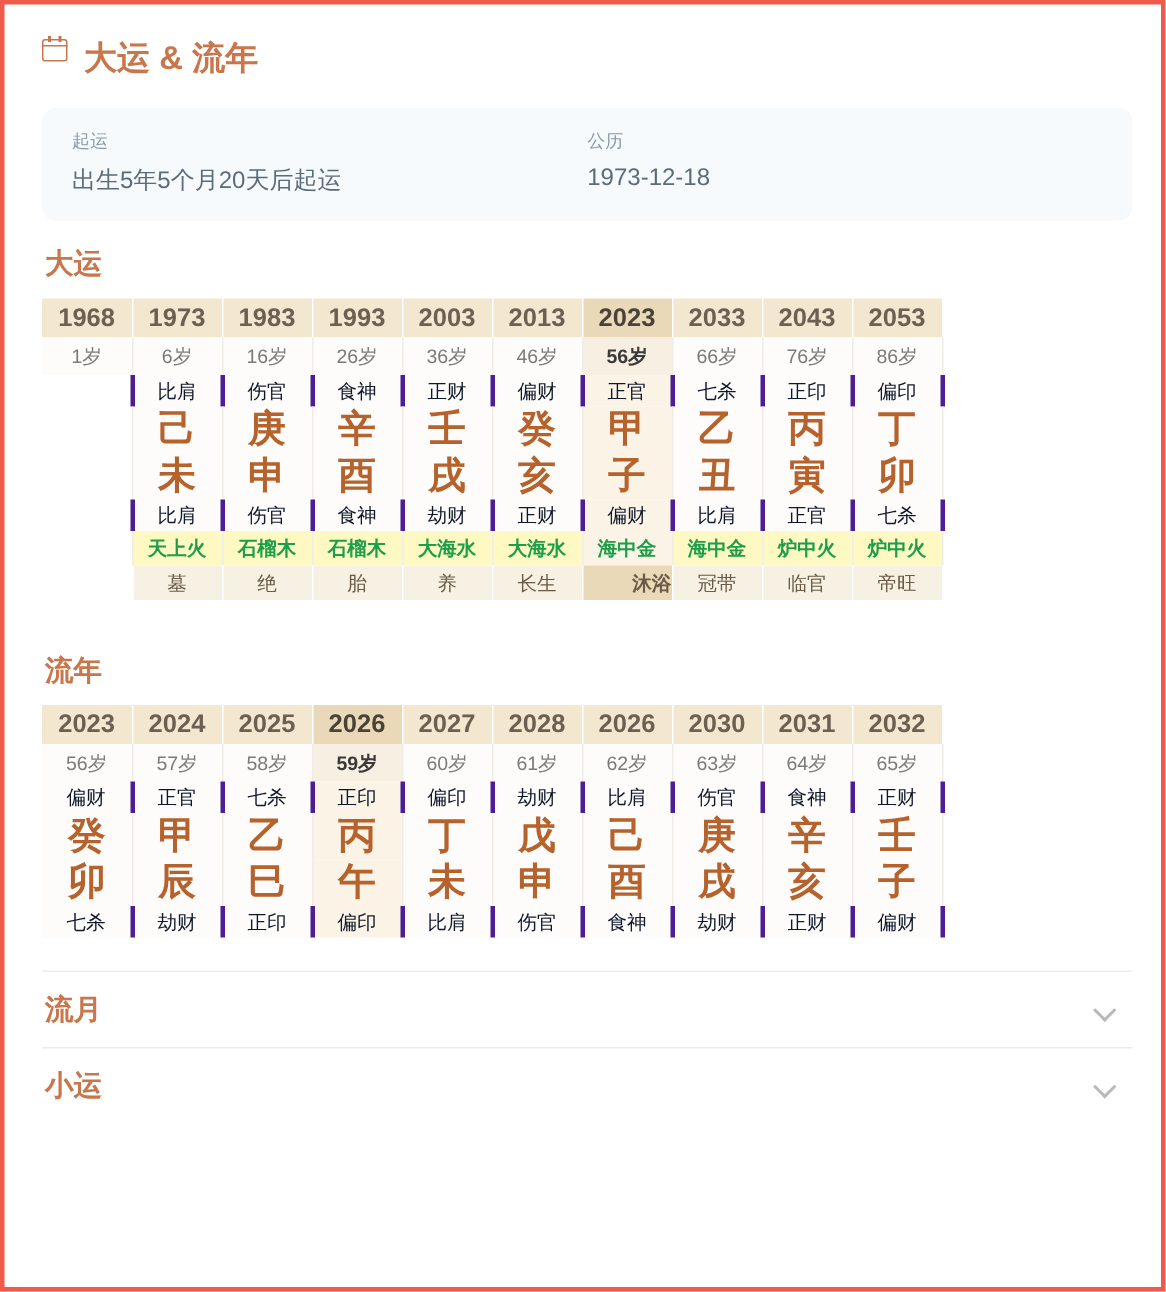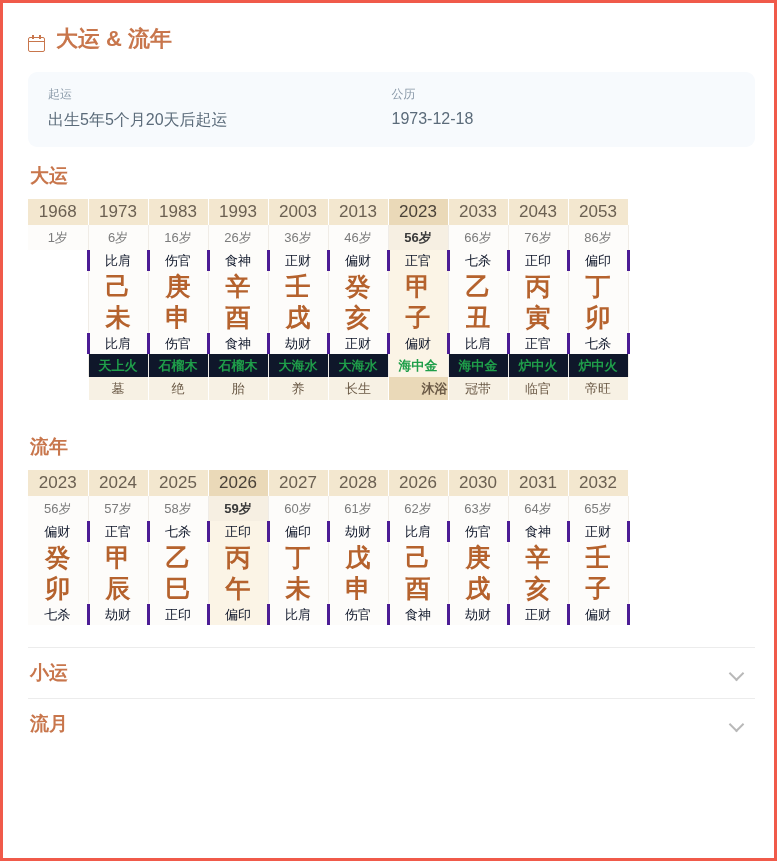"大运 & 流年" .card-title { align-items: flex-end -> flex-start }
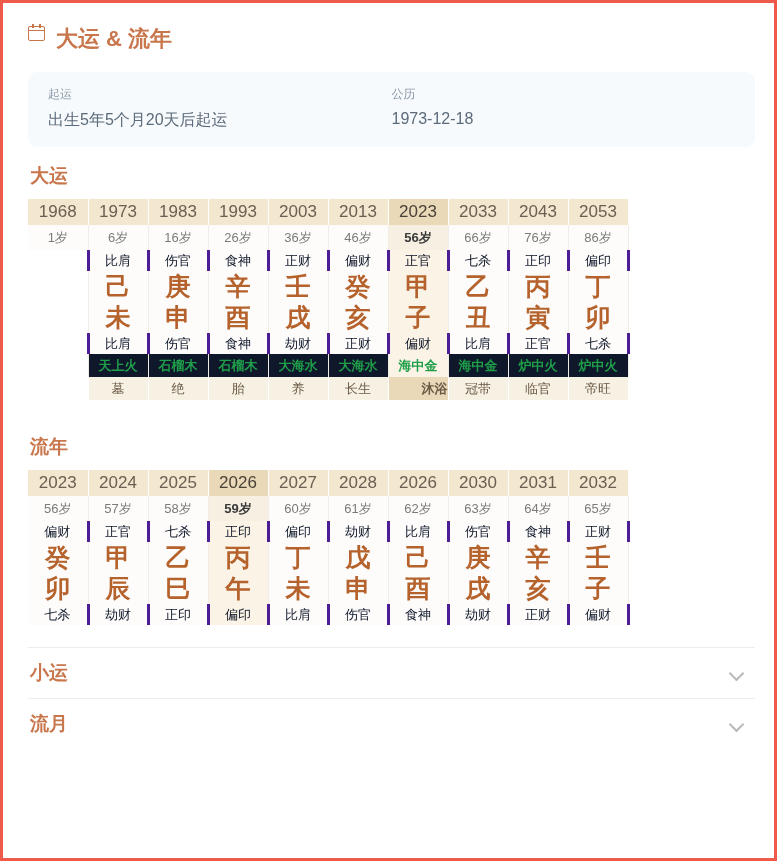"1968" .row-year td { font-weight: 400 -> 700 }
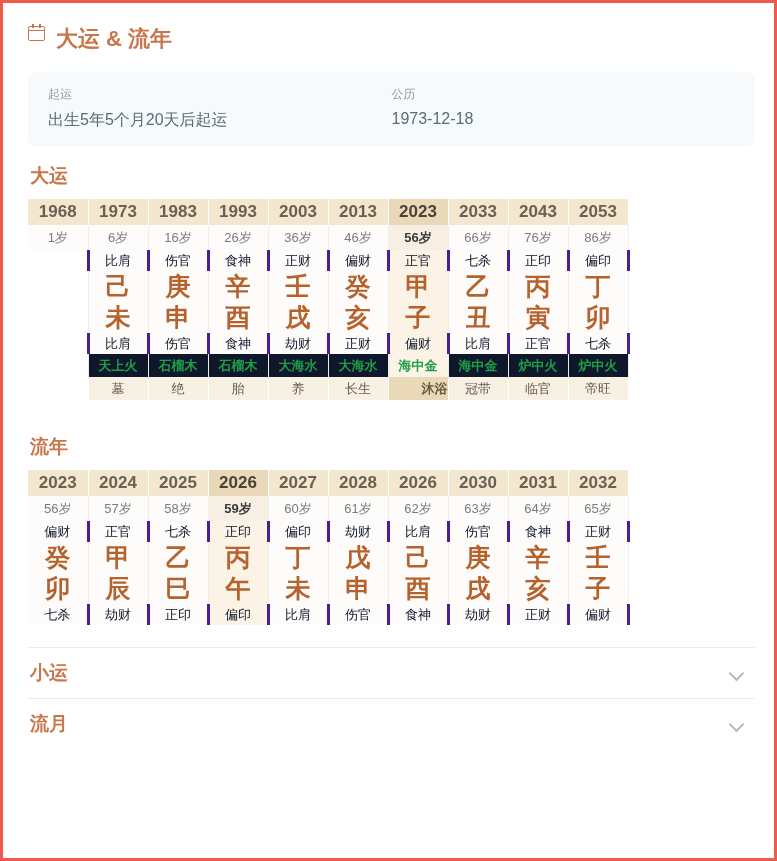"天上火" .row-nayin td { background: #0f172a -> #fef9c3 }
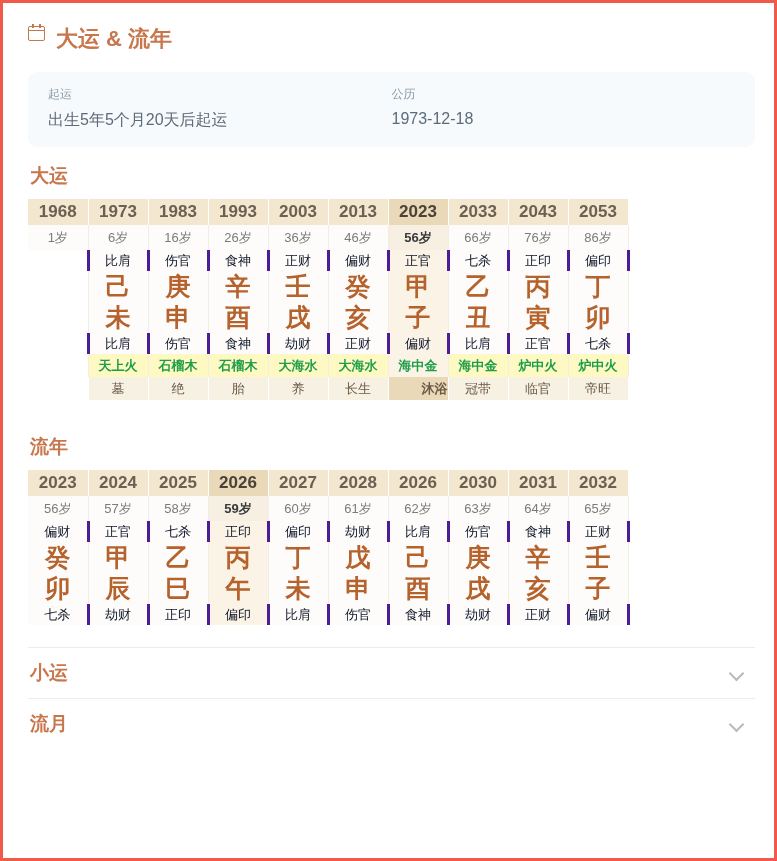"小运" div.accordion { order: before "流月" -> after "流月" }
